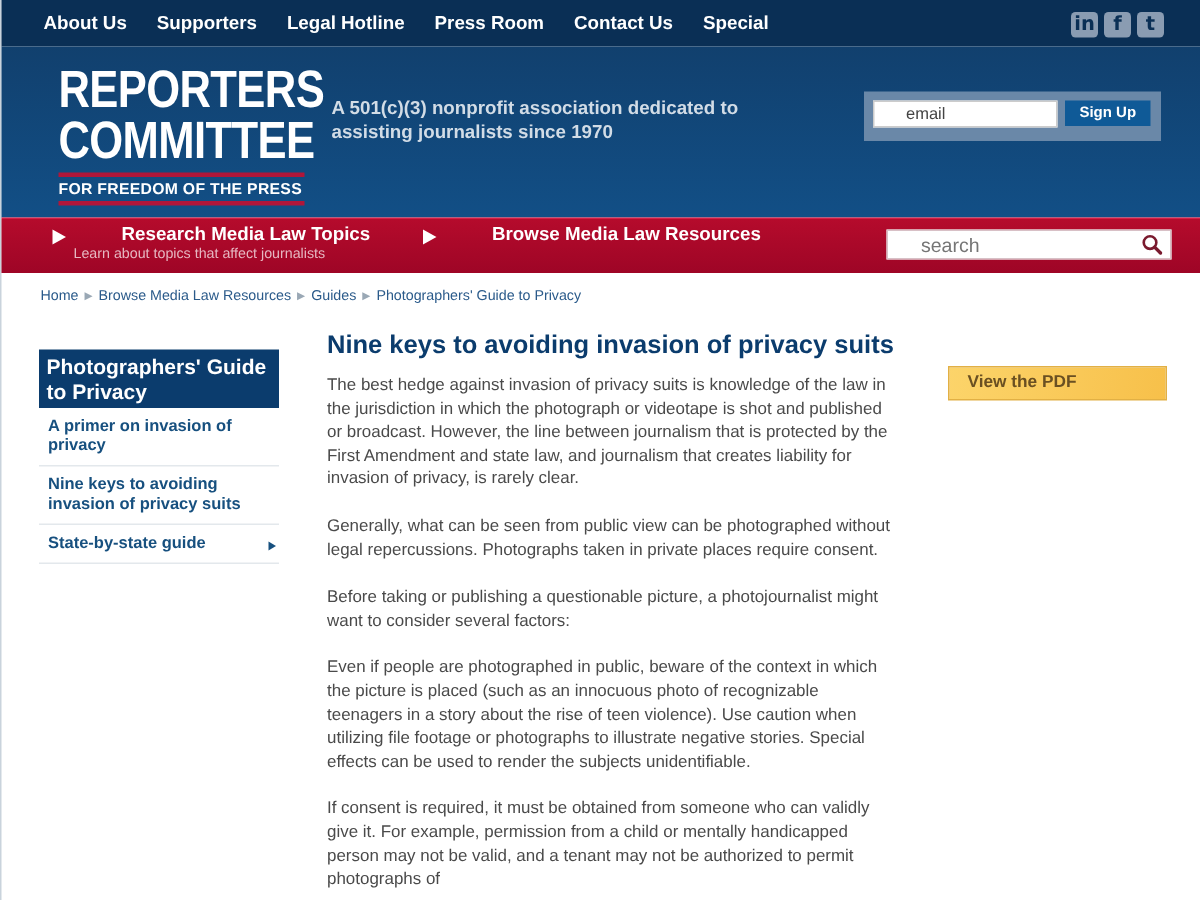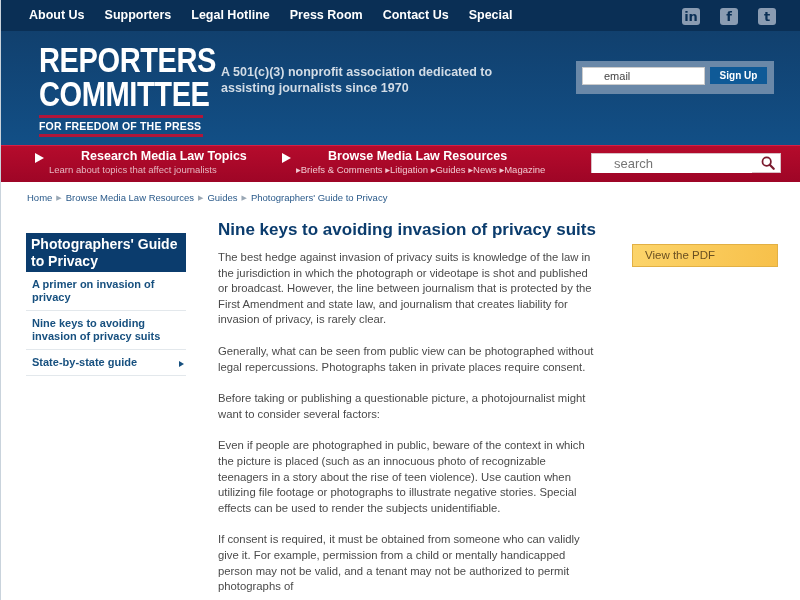"in" .social { gap: 20px -> 4px }
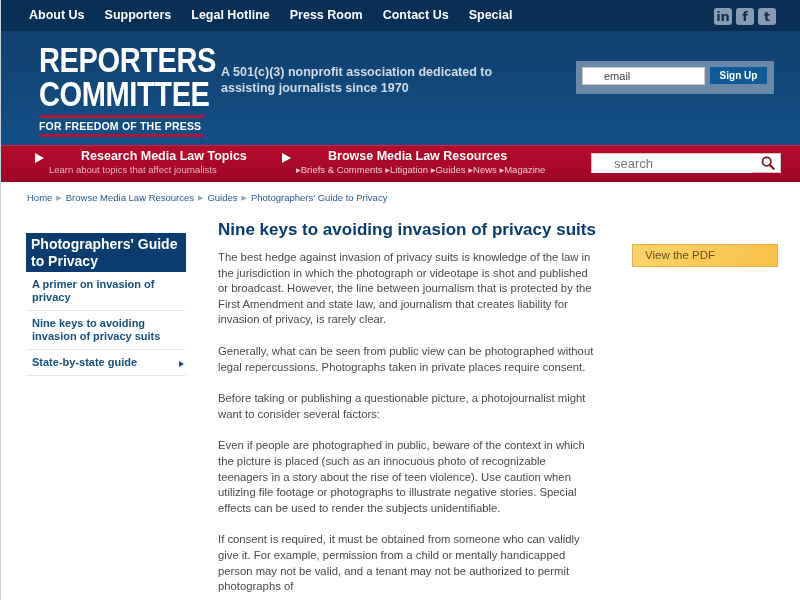"▸Briefs & Comments ▸Litigation ▸Guides" div.sublinks { html: <div> <span>▸</span><span>Briefs &amp; Comments</span> <span>▸</span><span>Litigation</span> <span>▸</span><span>Guides</span> <span>▸</span><span>News</span> <span>▸</span><span>Magazine</span> </div> -> none }
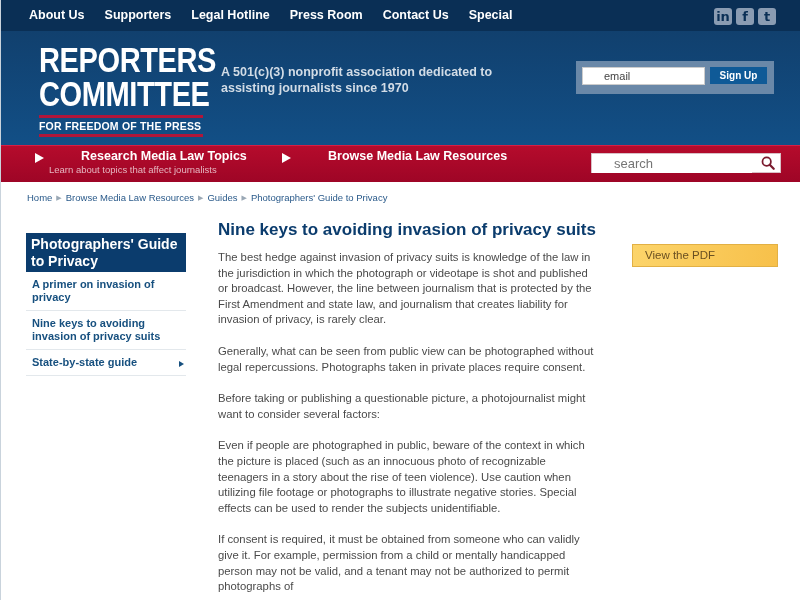"View the PDF" .pdf { font-weight: normal -> bold }
